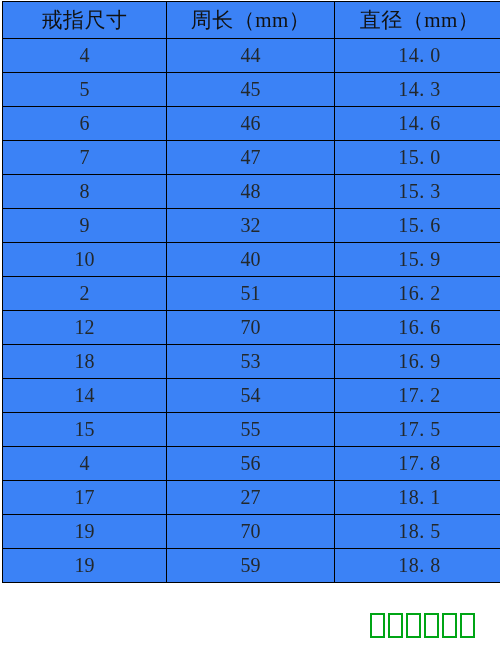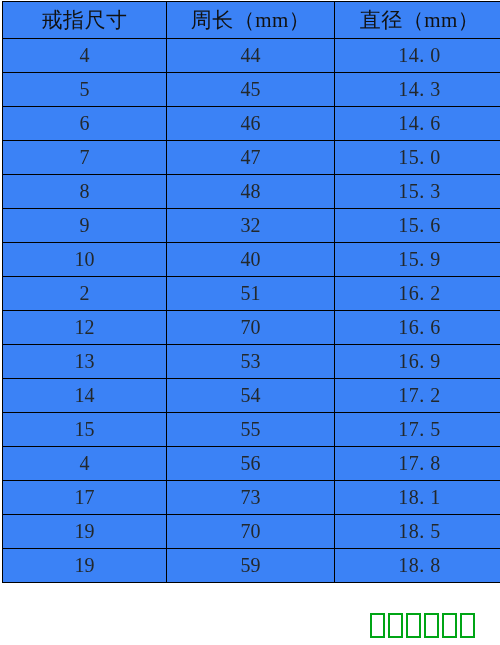"13" td.col-size { text: 13 -> 18 }
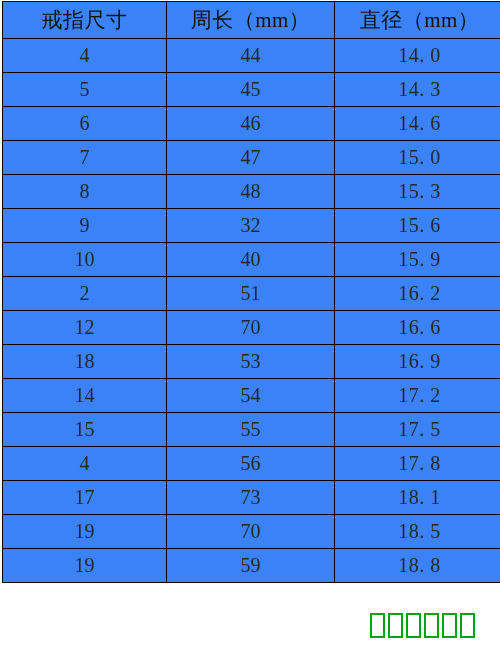"73" td.col-circ { text: 73 -> 27 }
